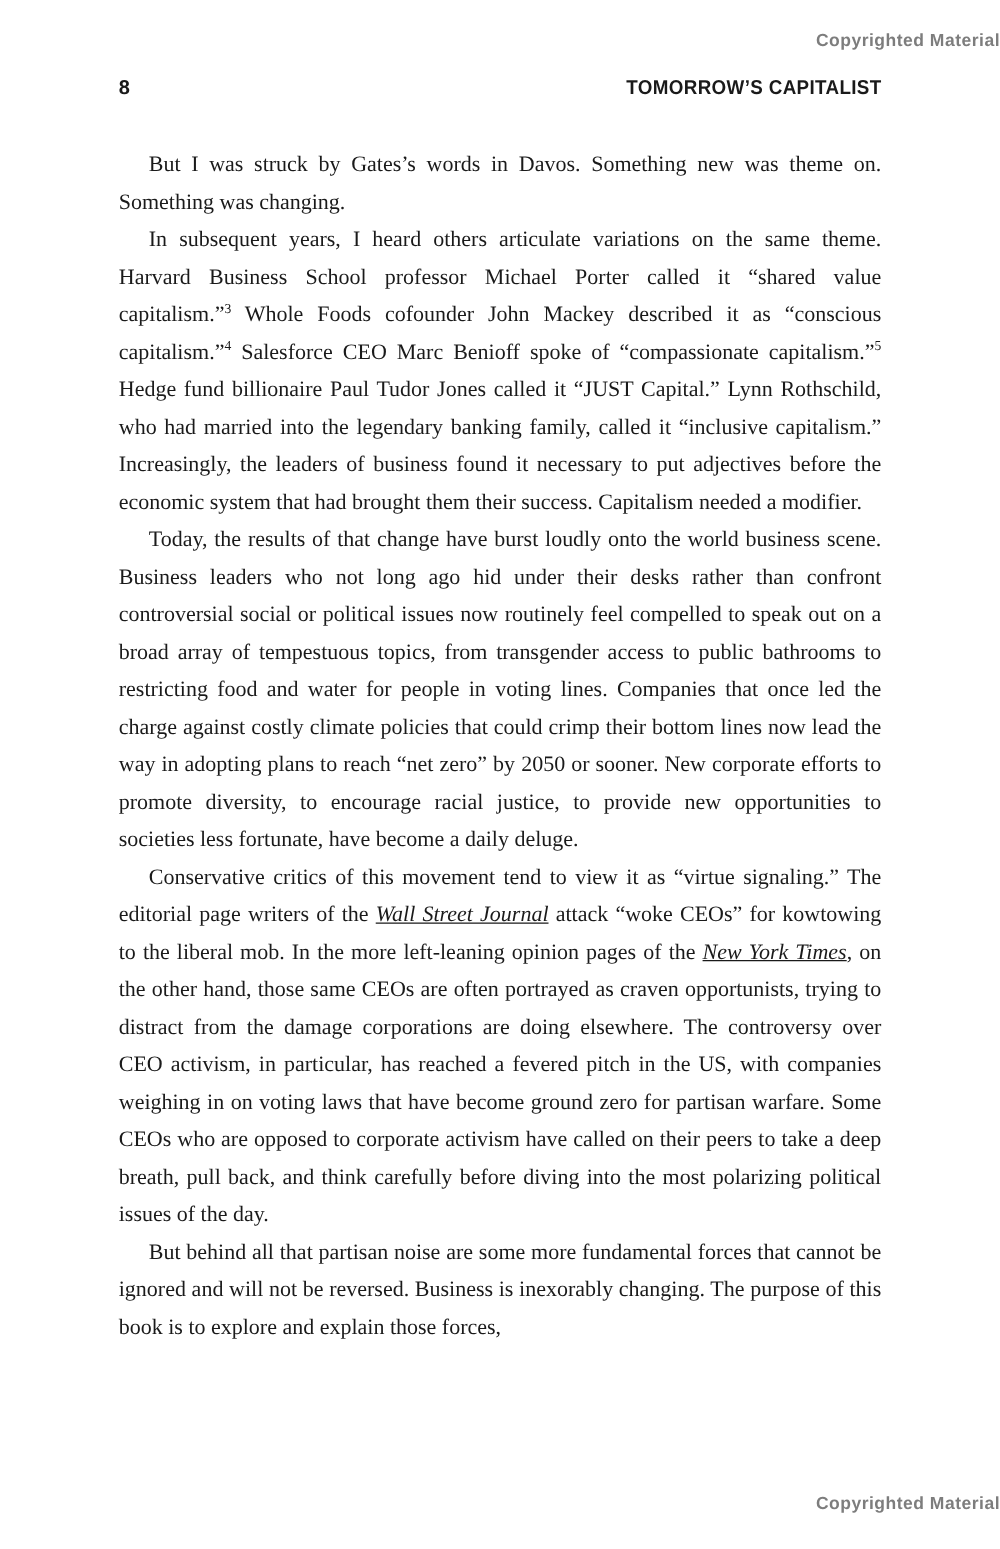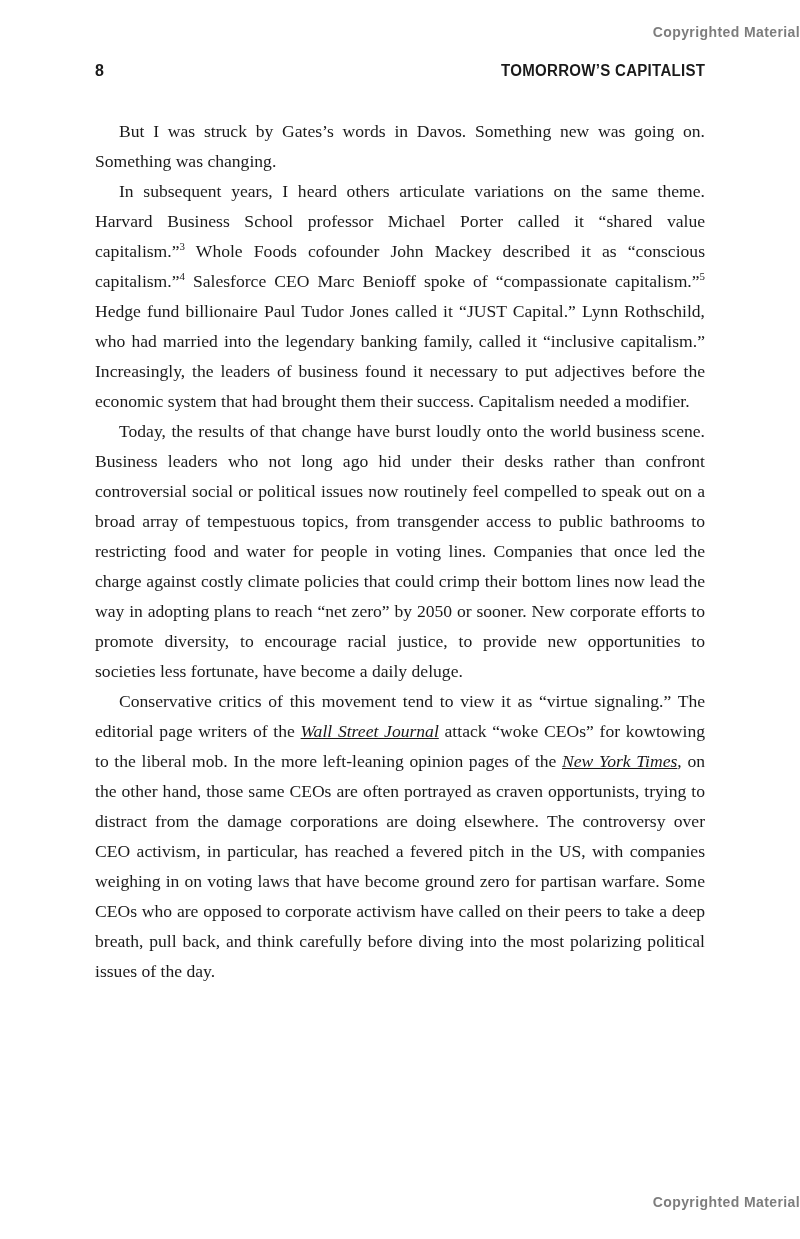"But I was struck by" span { text: going -> theme }
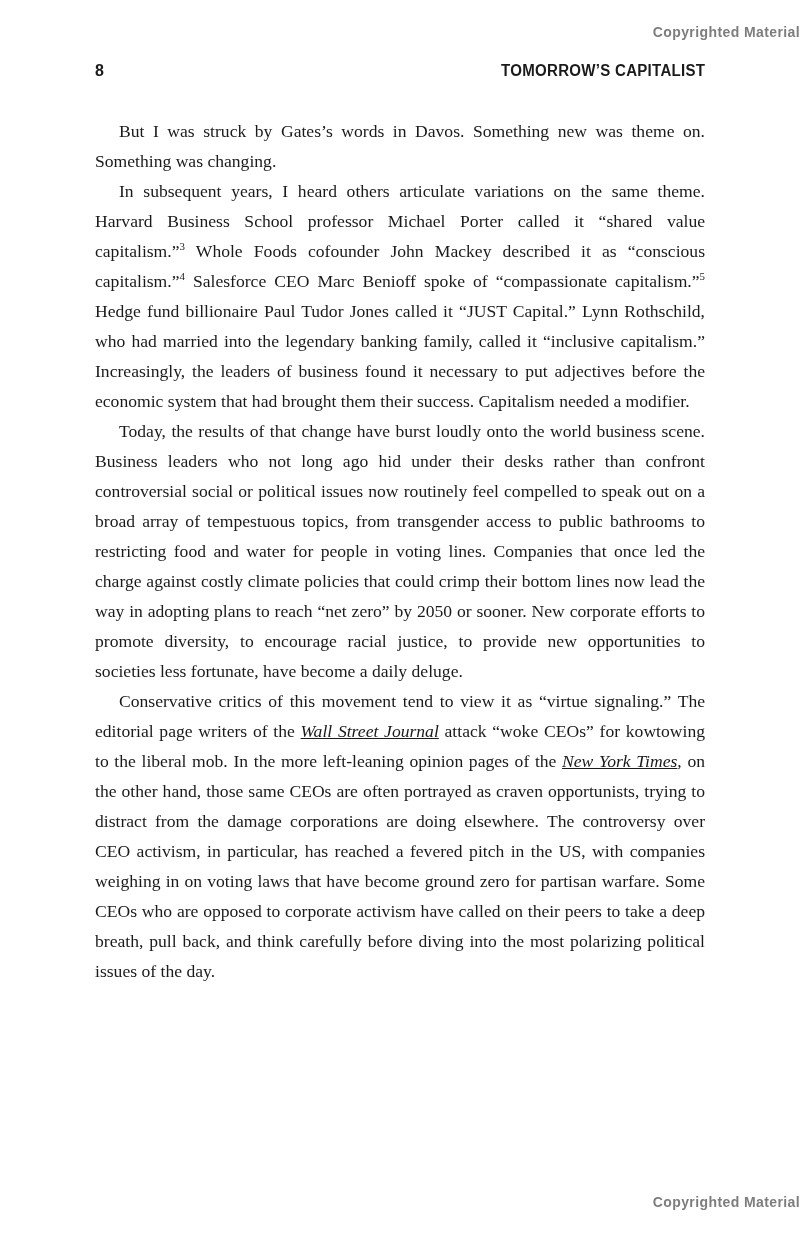"But behind all that partisan" p { html: none -> <p><span>But behind all that partisan noise are some more fundamental forces that cannot be ignored and will not be reversed. Business is inexorably changing. The purpose of this book is to explore and explain those forces,</span></p> }
